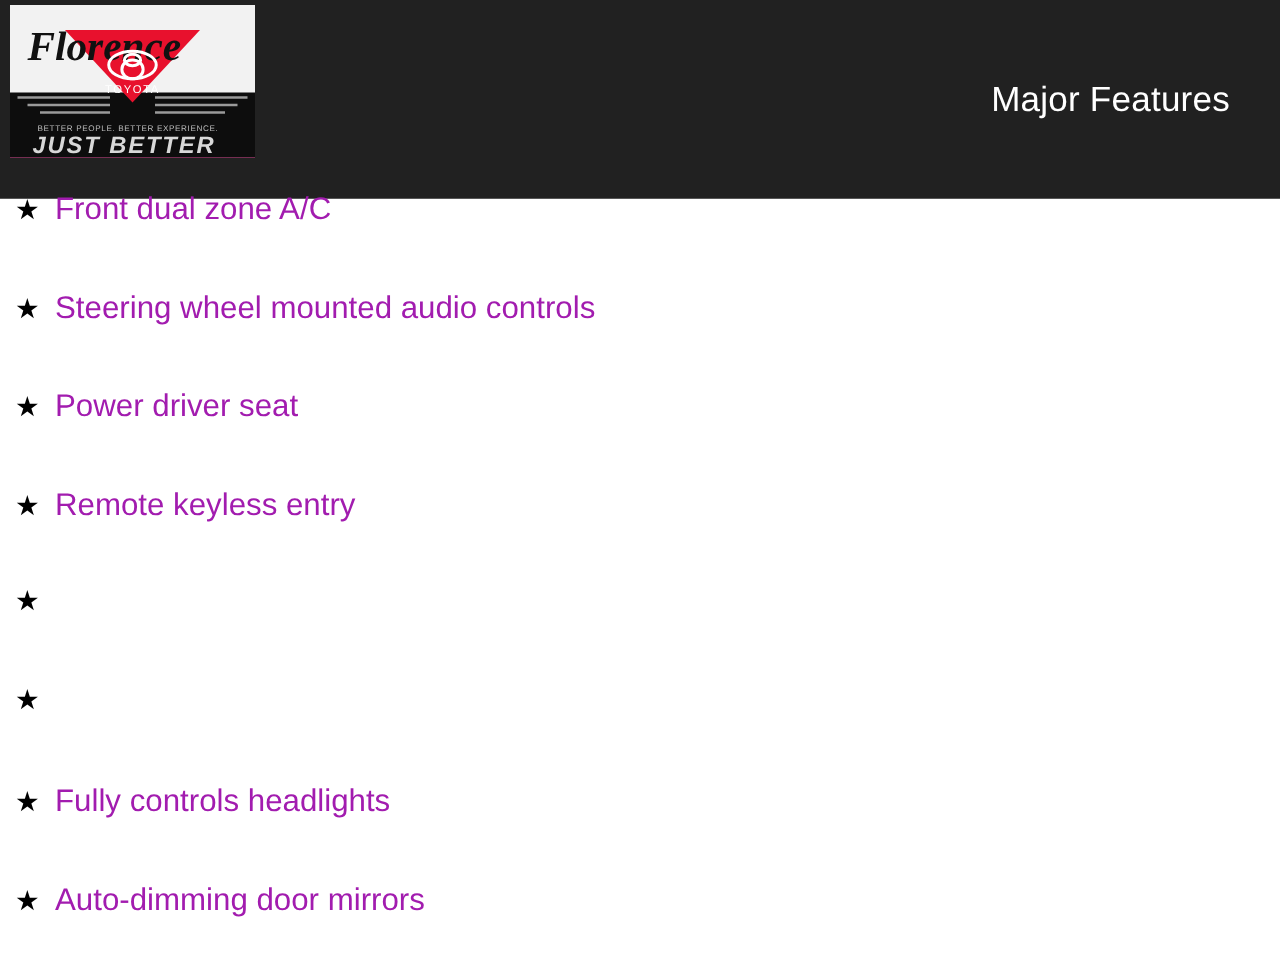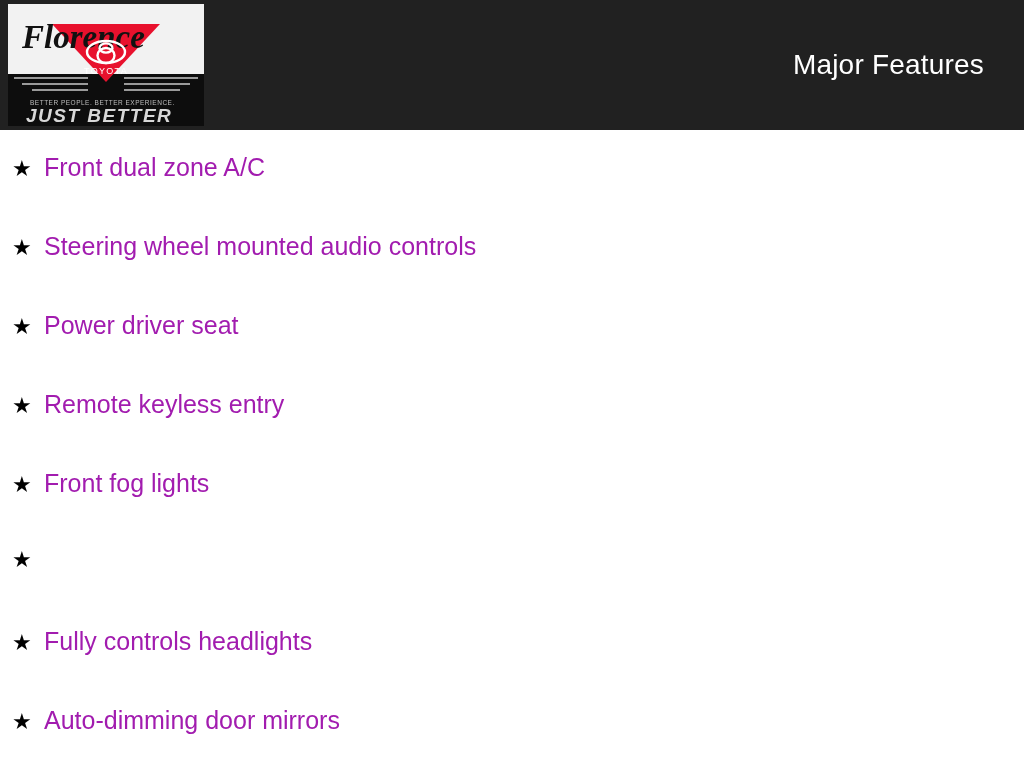"Major Features" .header { height: 130px -> 159px }
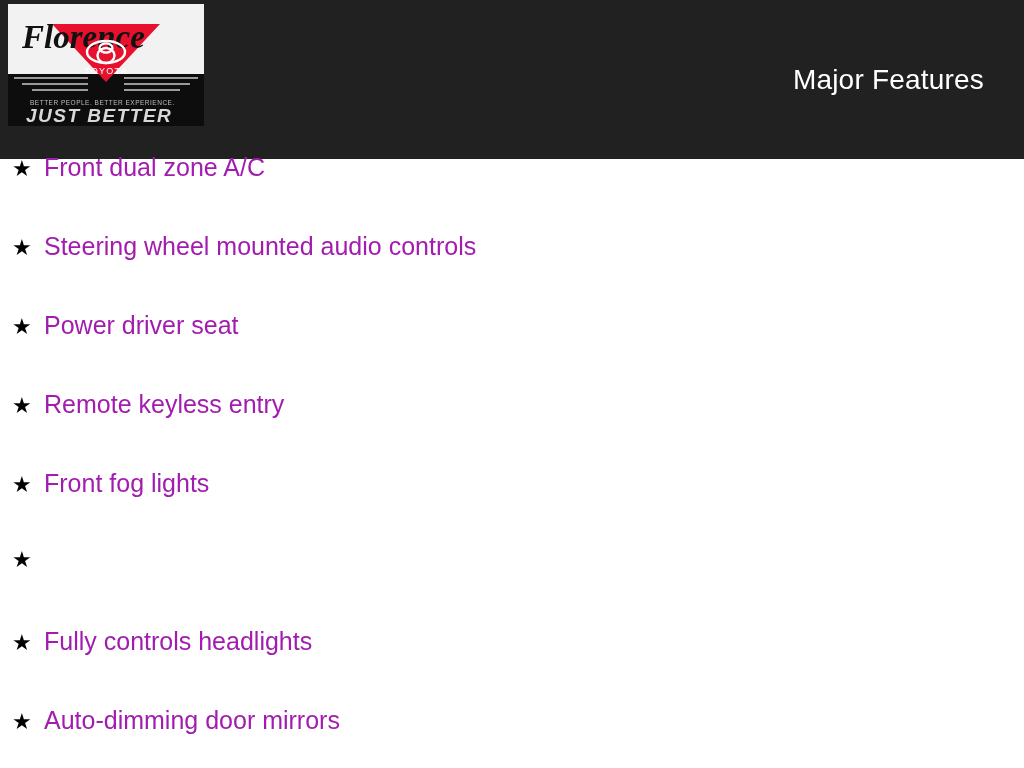"Front fog lights" span.bullet-text { html: <span>Front fog lights</span> -> none }
